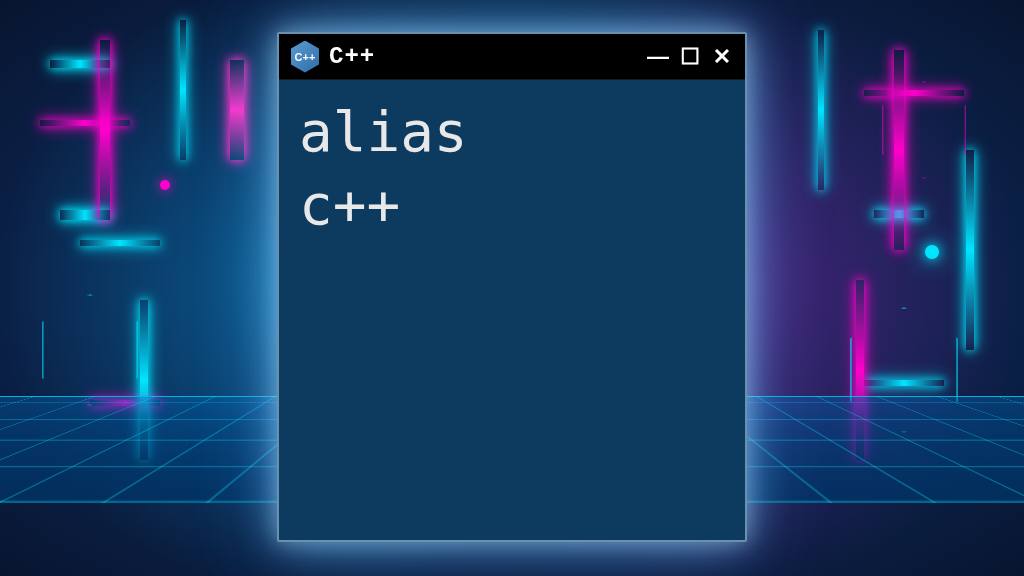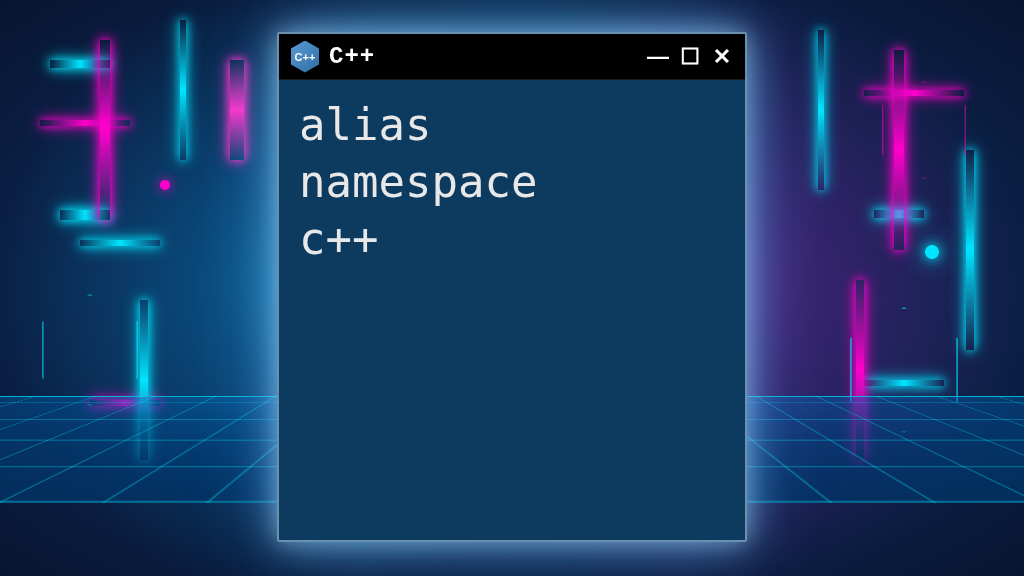"alias" .code-line { font-size: 44px -> 56px }
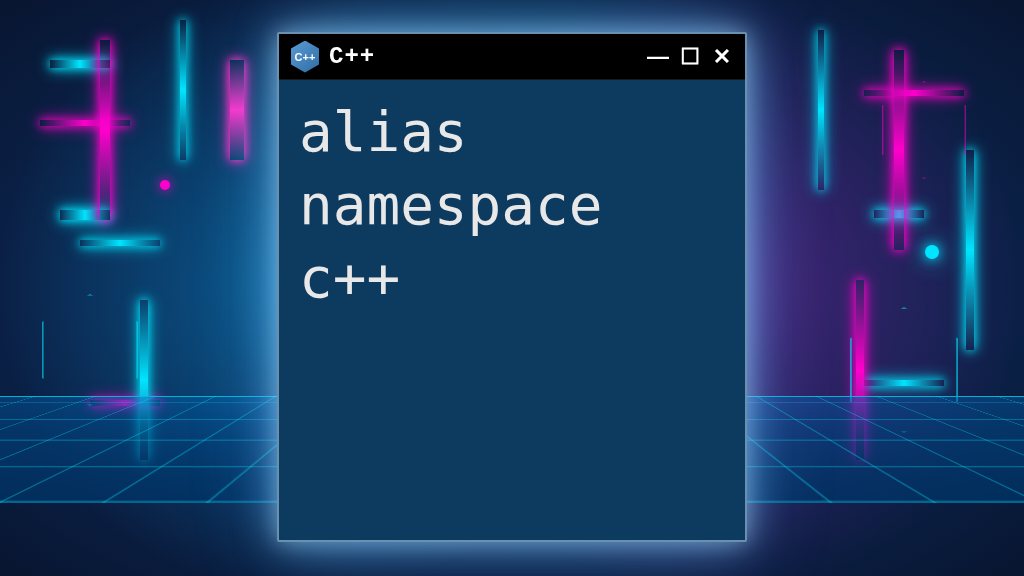"namespace" div.code-line { html: <div>namespace</div> -> none }
